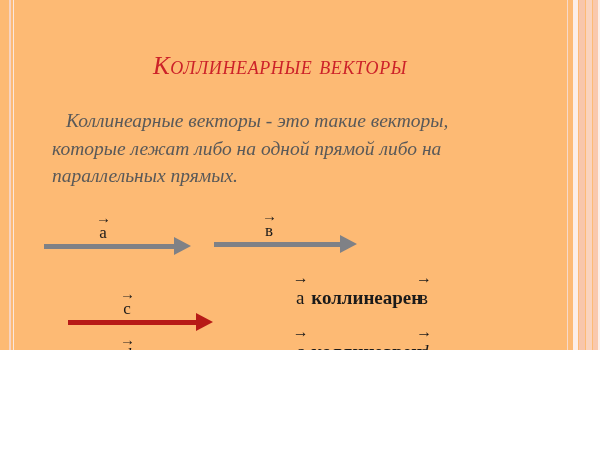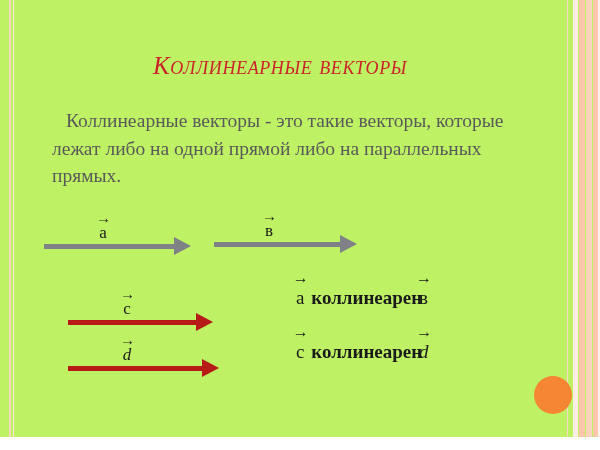"Коллинеарные векторы" #slide { background: #bef264 -> #fdba74; height: 437px -> 350px }
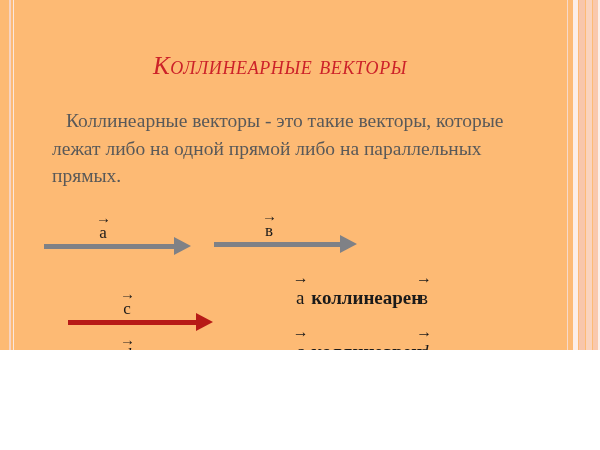"Коллинеарные векторы - это такие" #definition { font-style: none -> italic }
